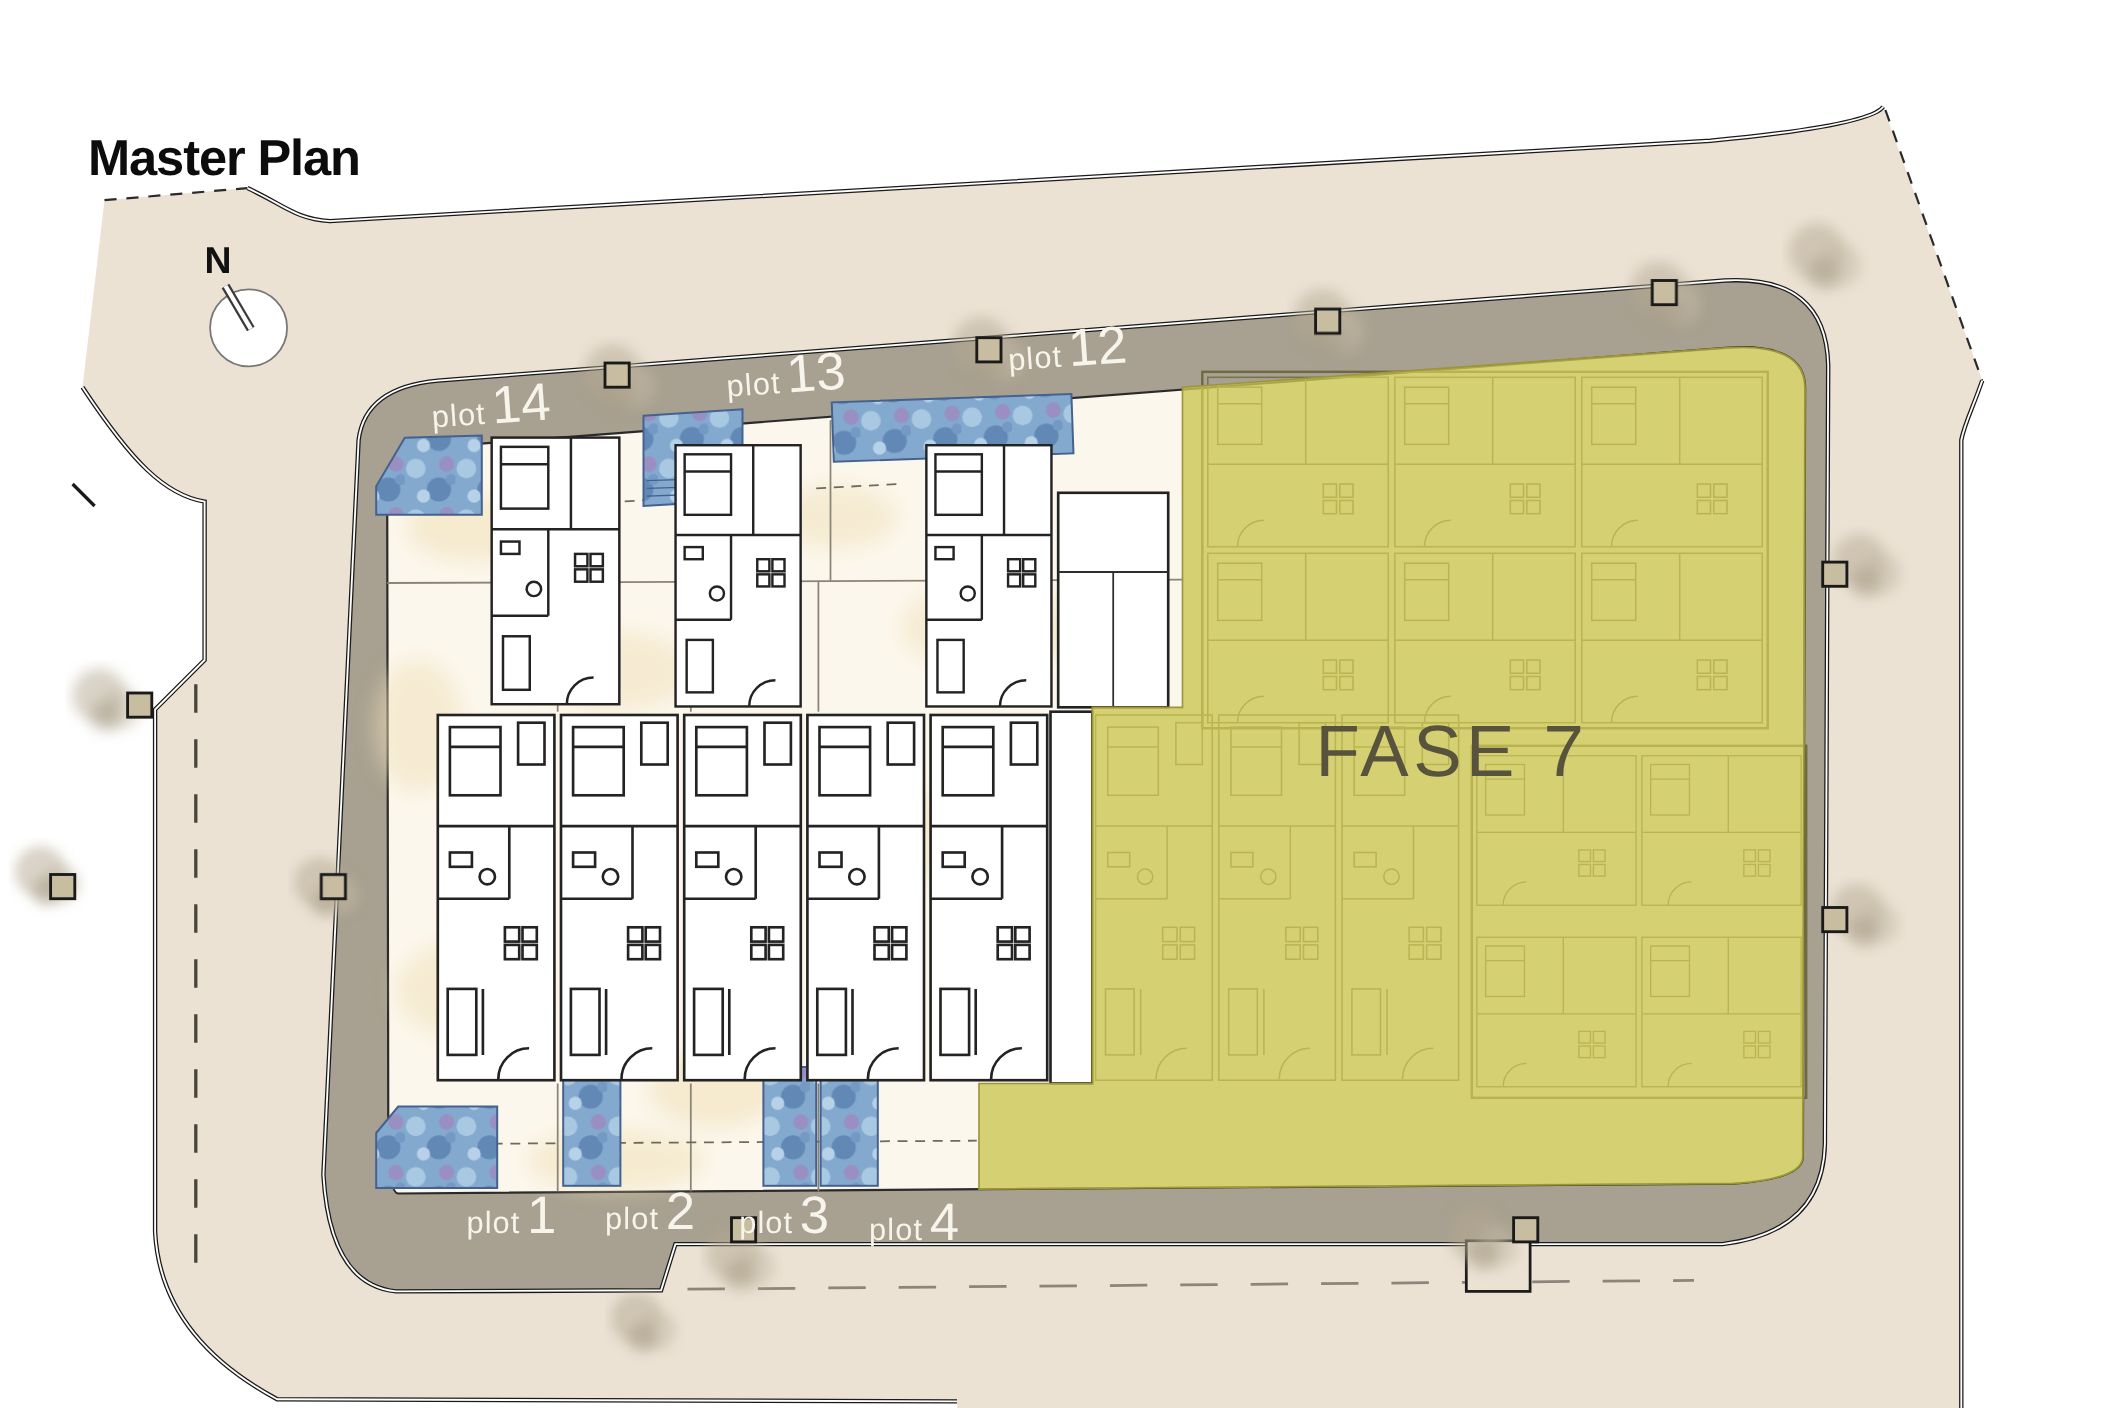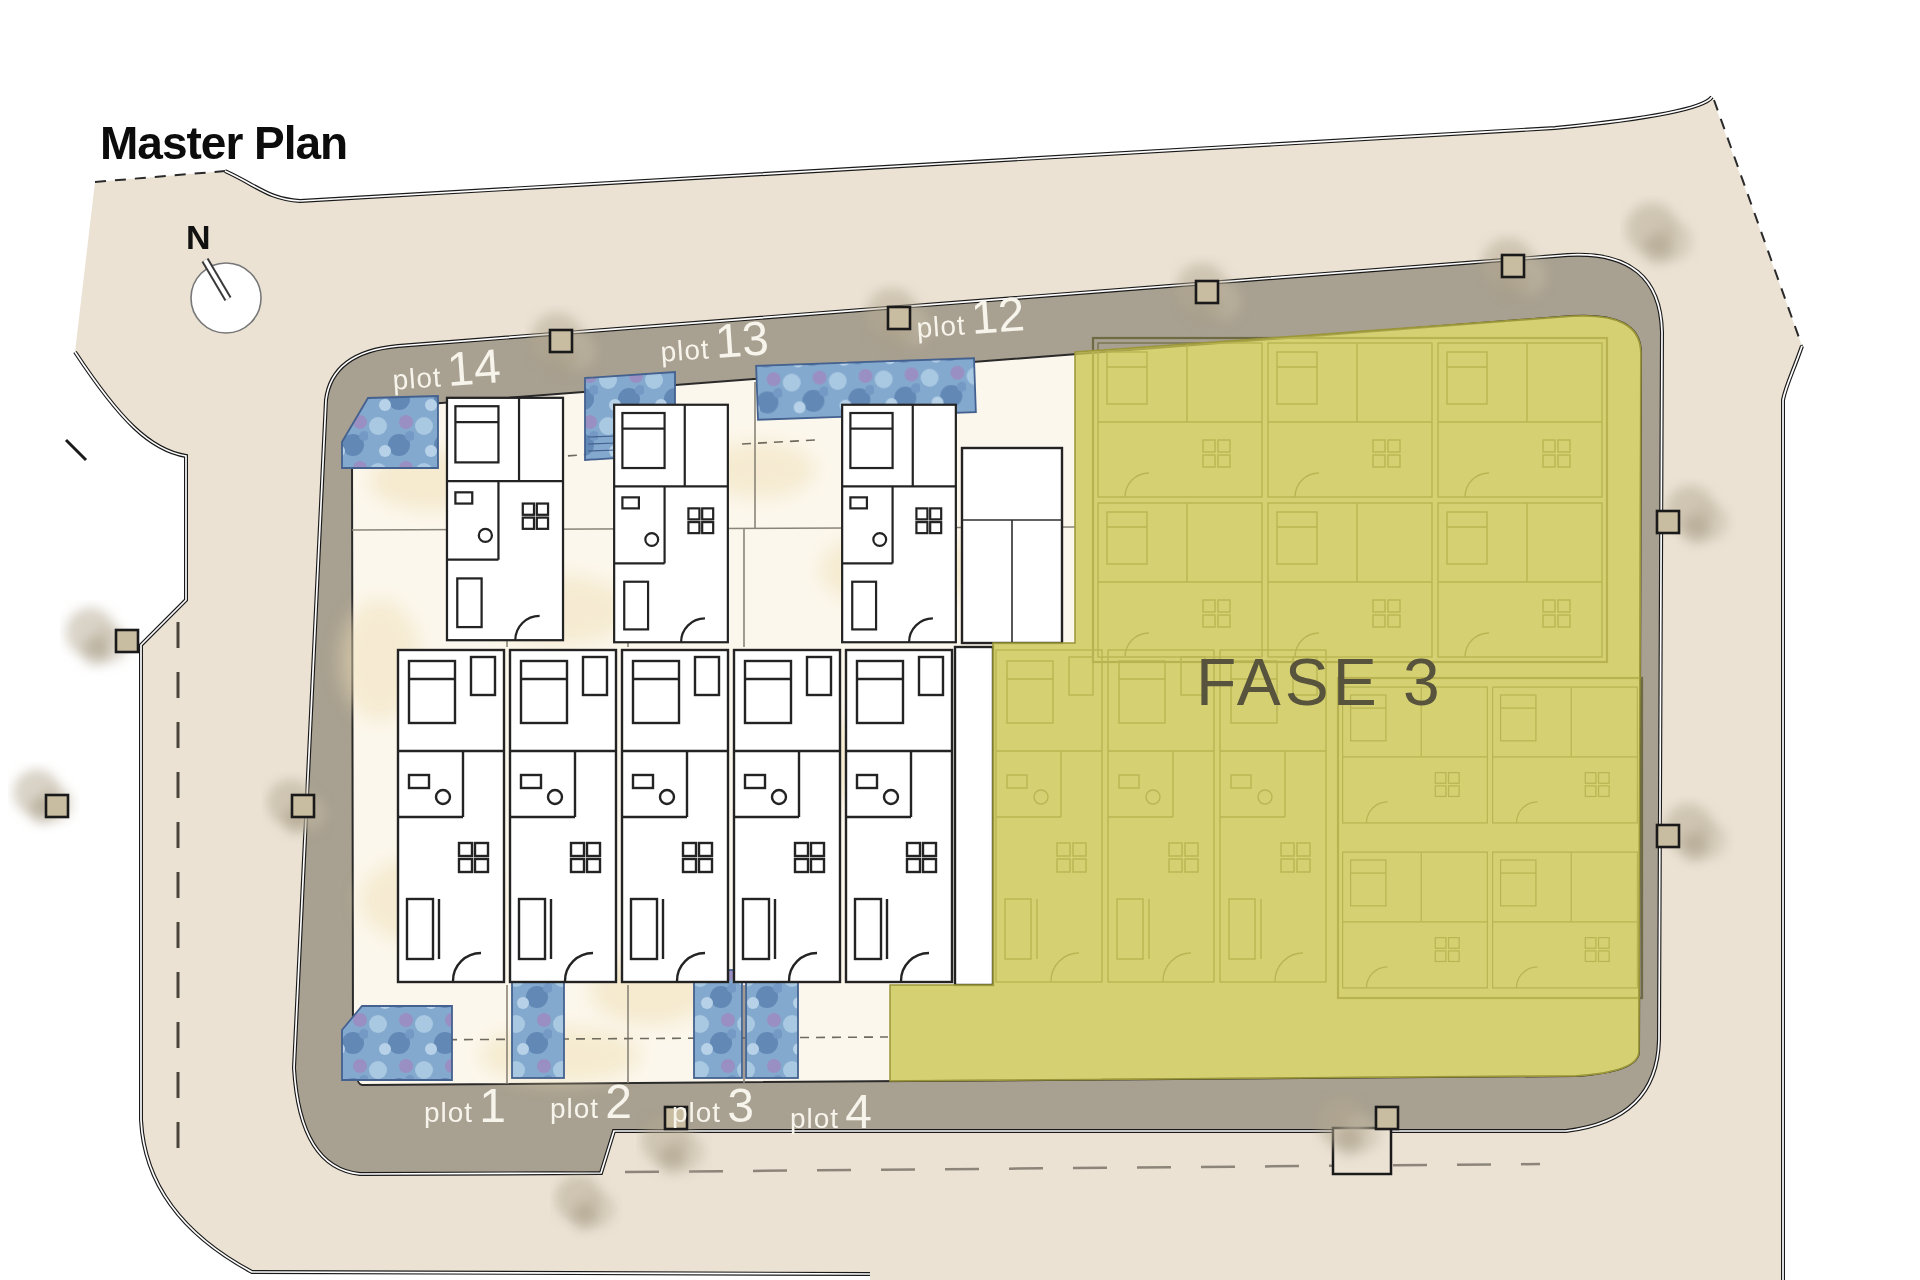"Master Plan" #master-plan-title { left: 100px -> 80px }
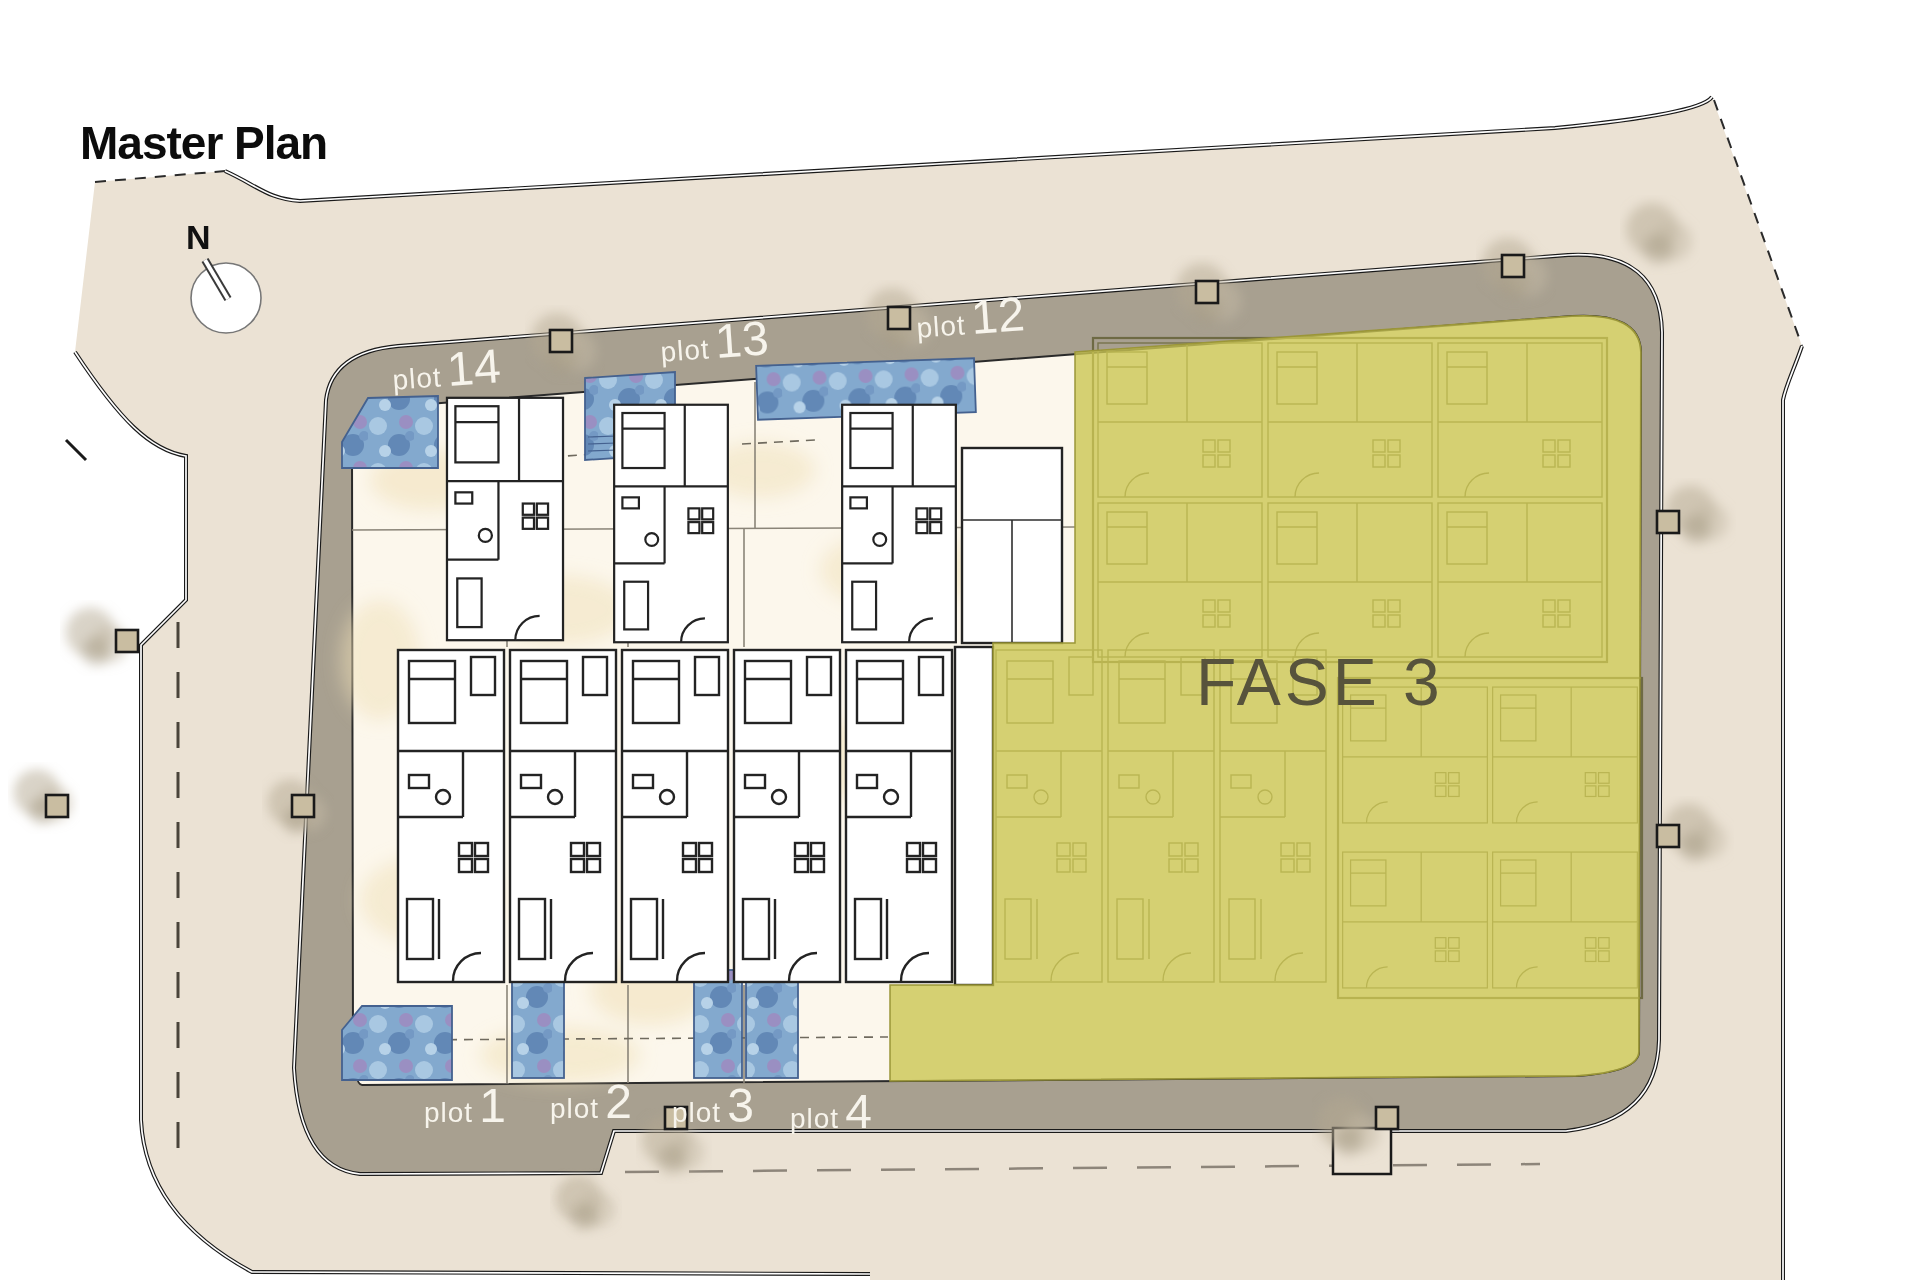"FASE 3" div.txt { text: 3 -> 7 }
